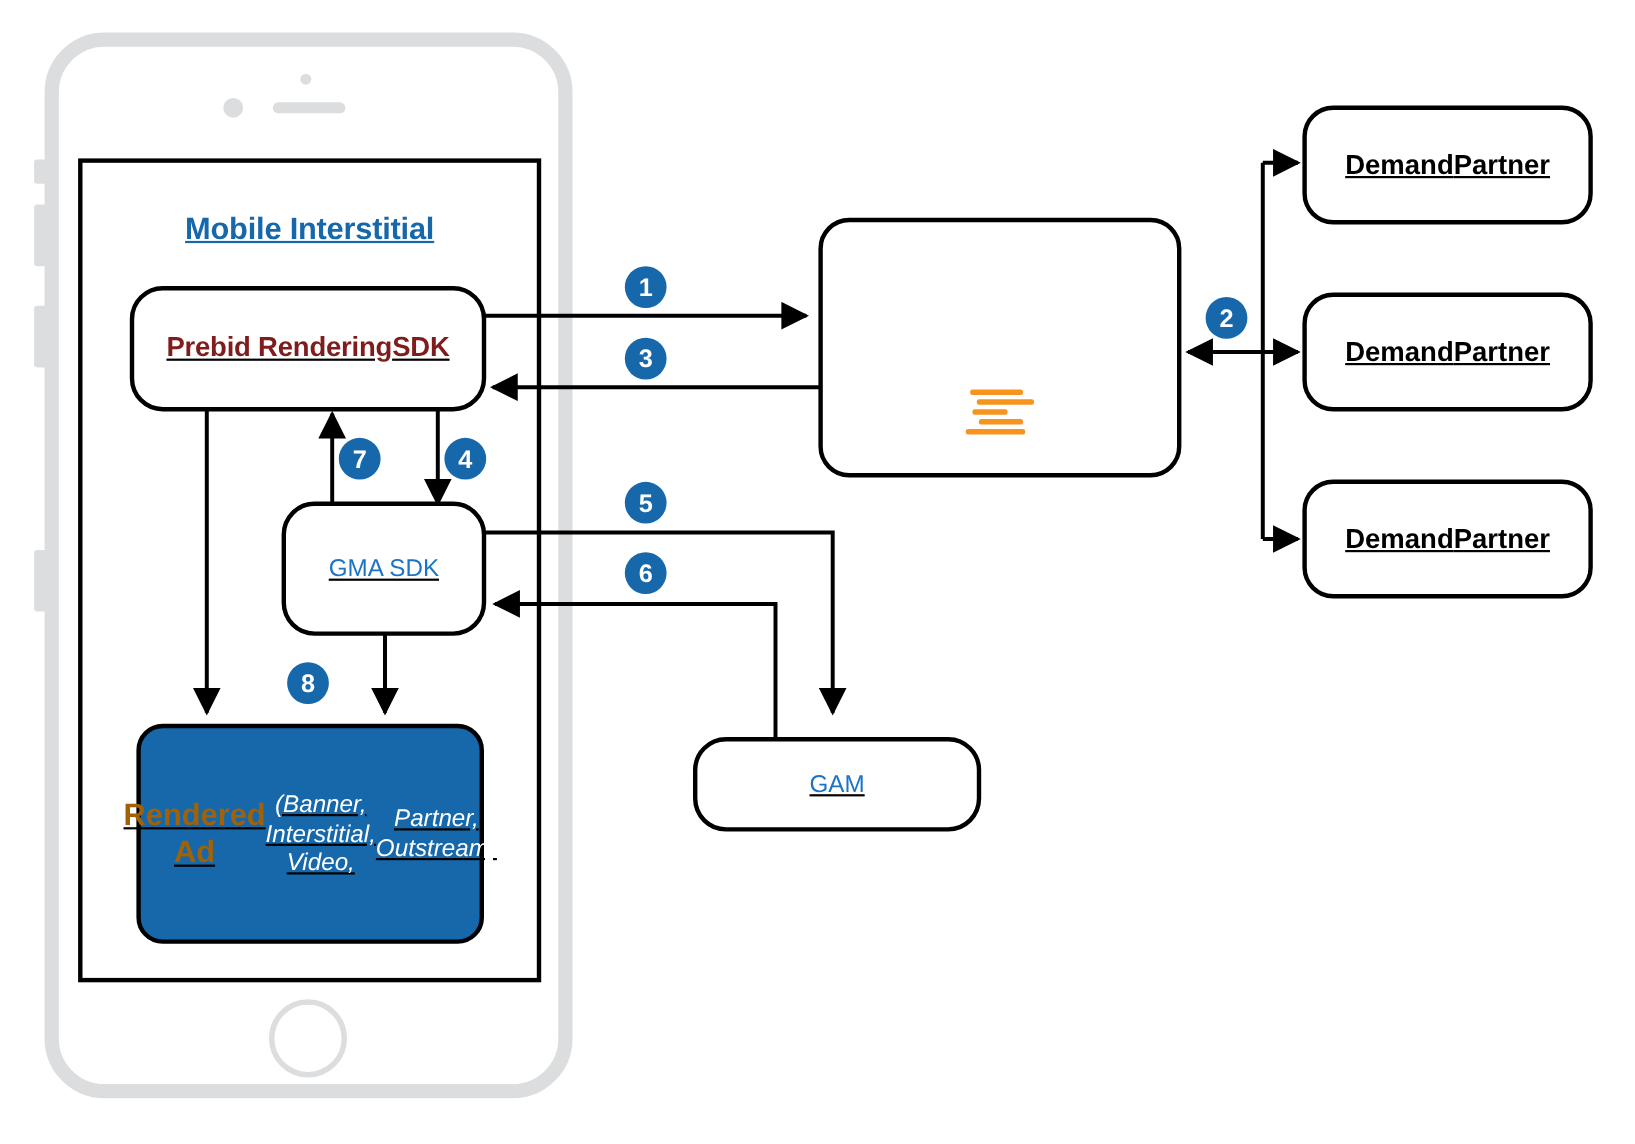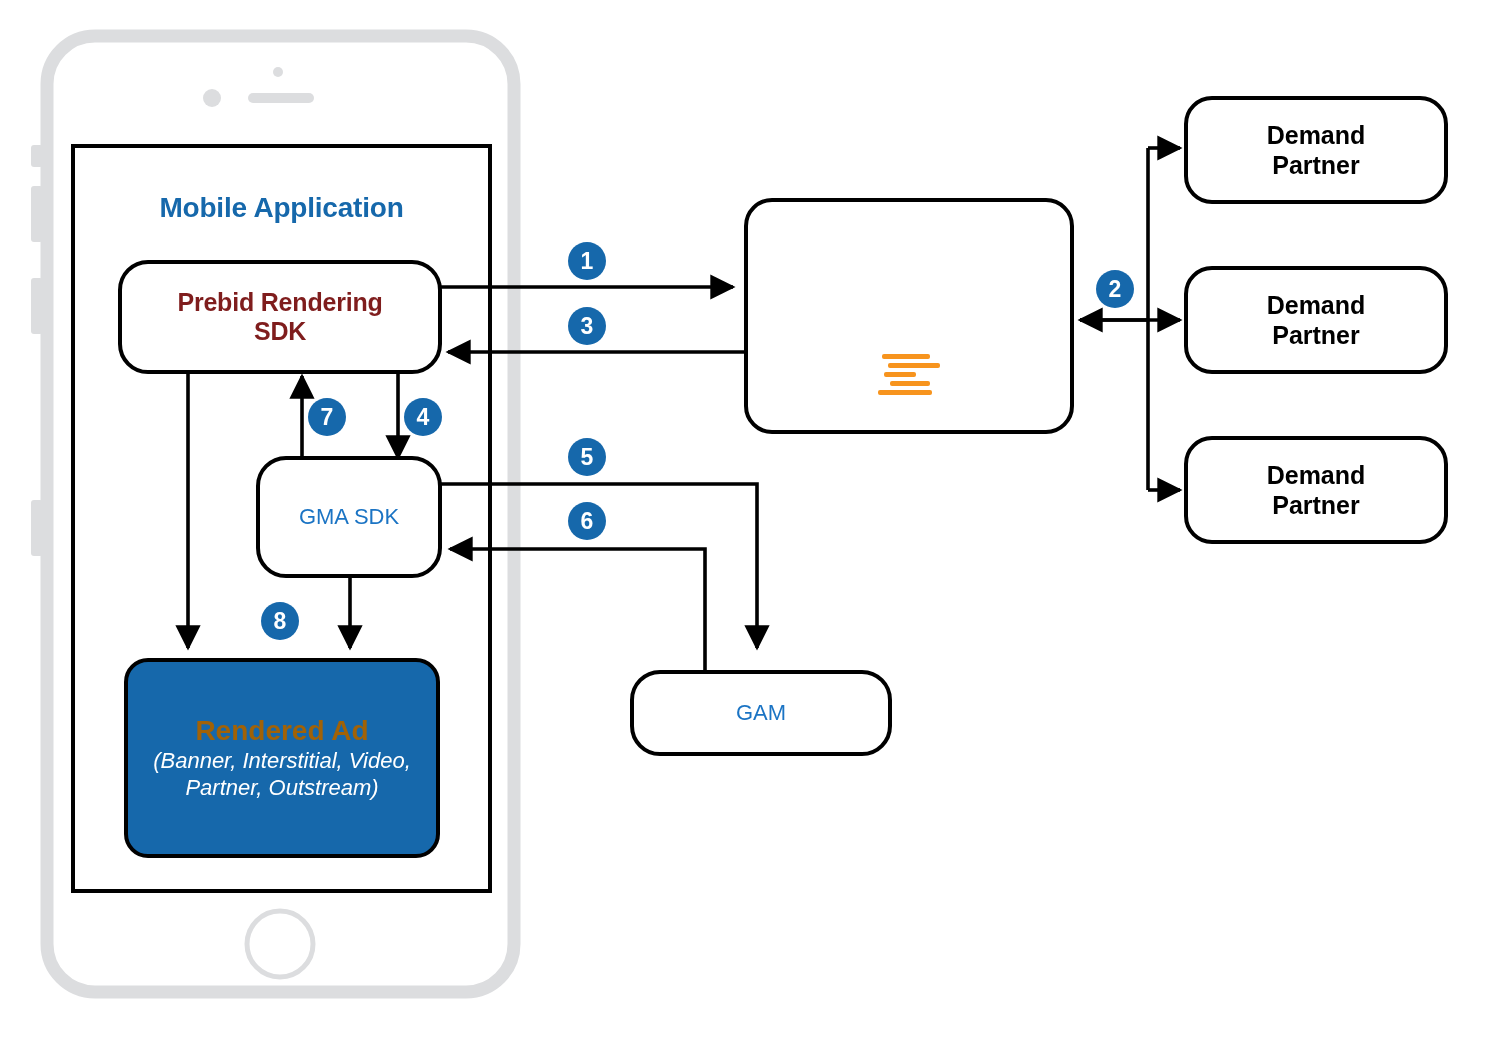"Demand" .node-label { flex-direction: column -> row; text-decoration: none -> underline }
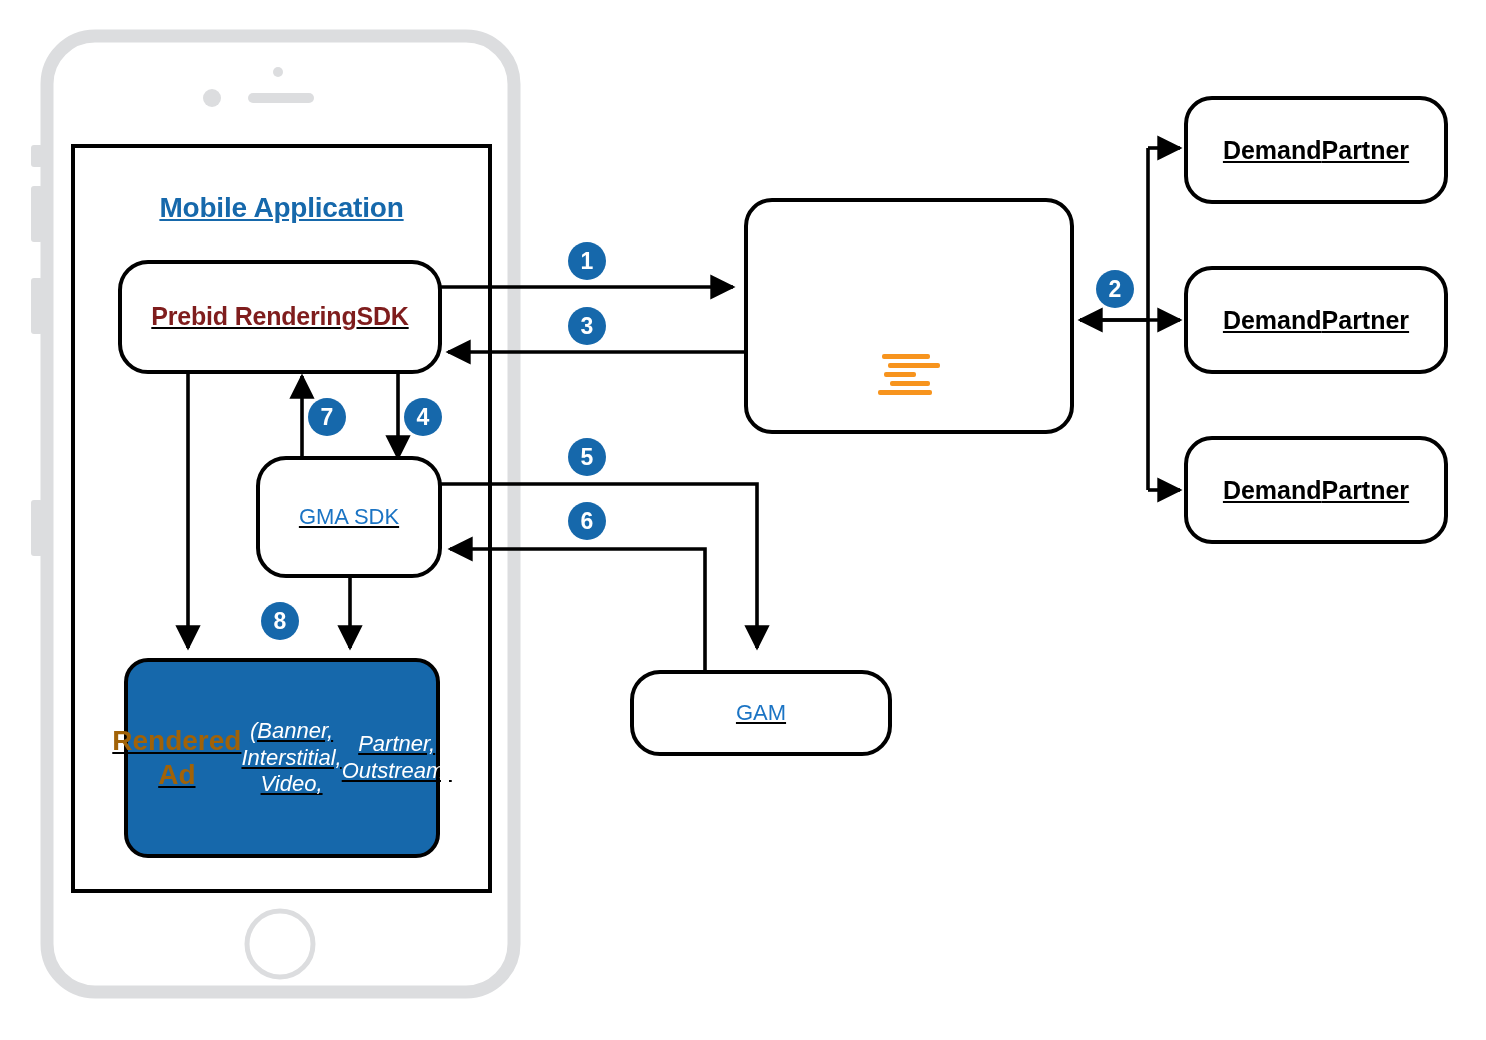"Mobile Application" div.node-label { text: Application -> Interstitial }
